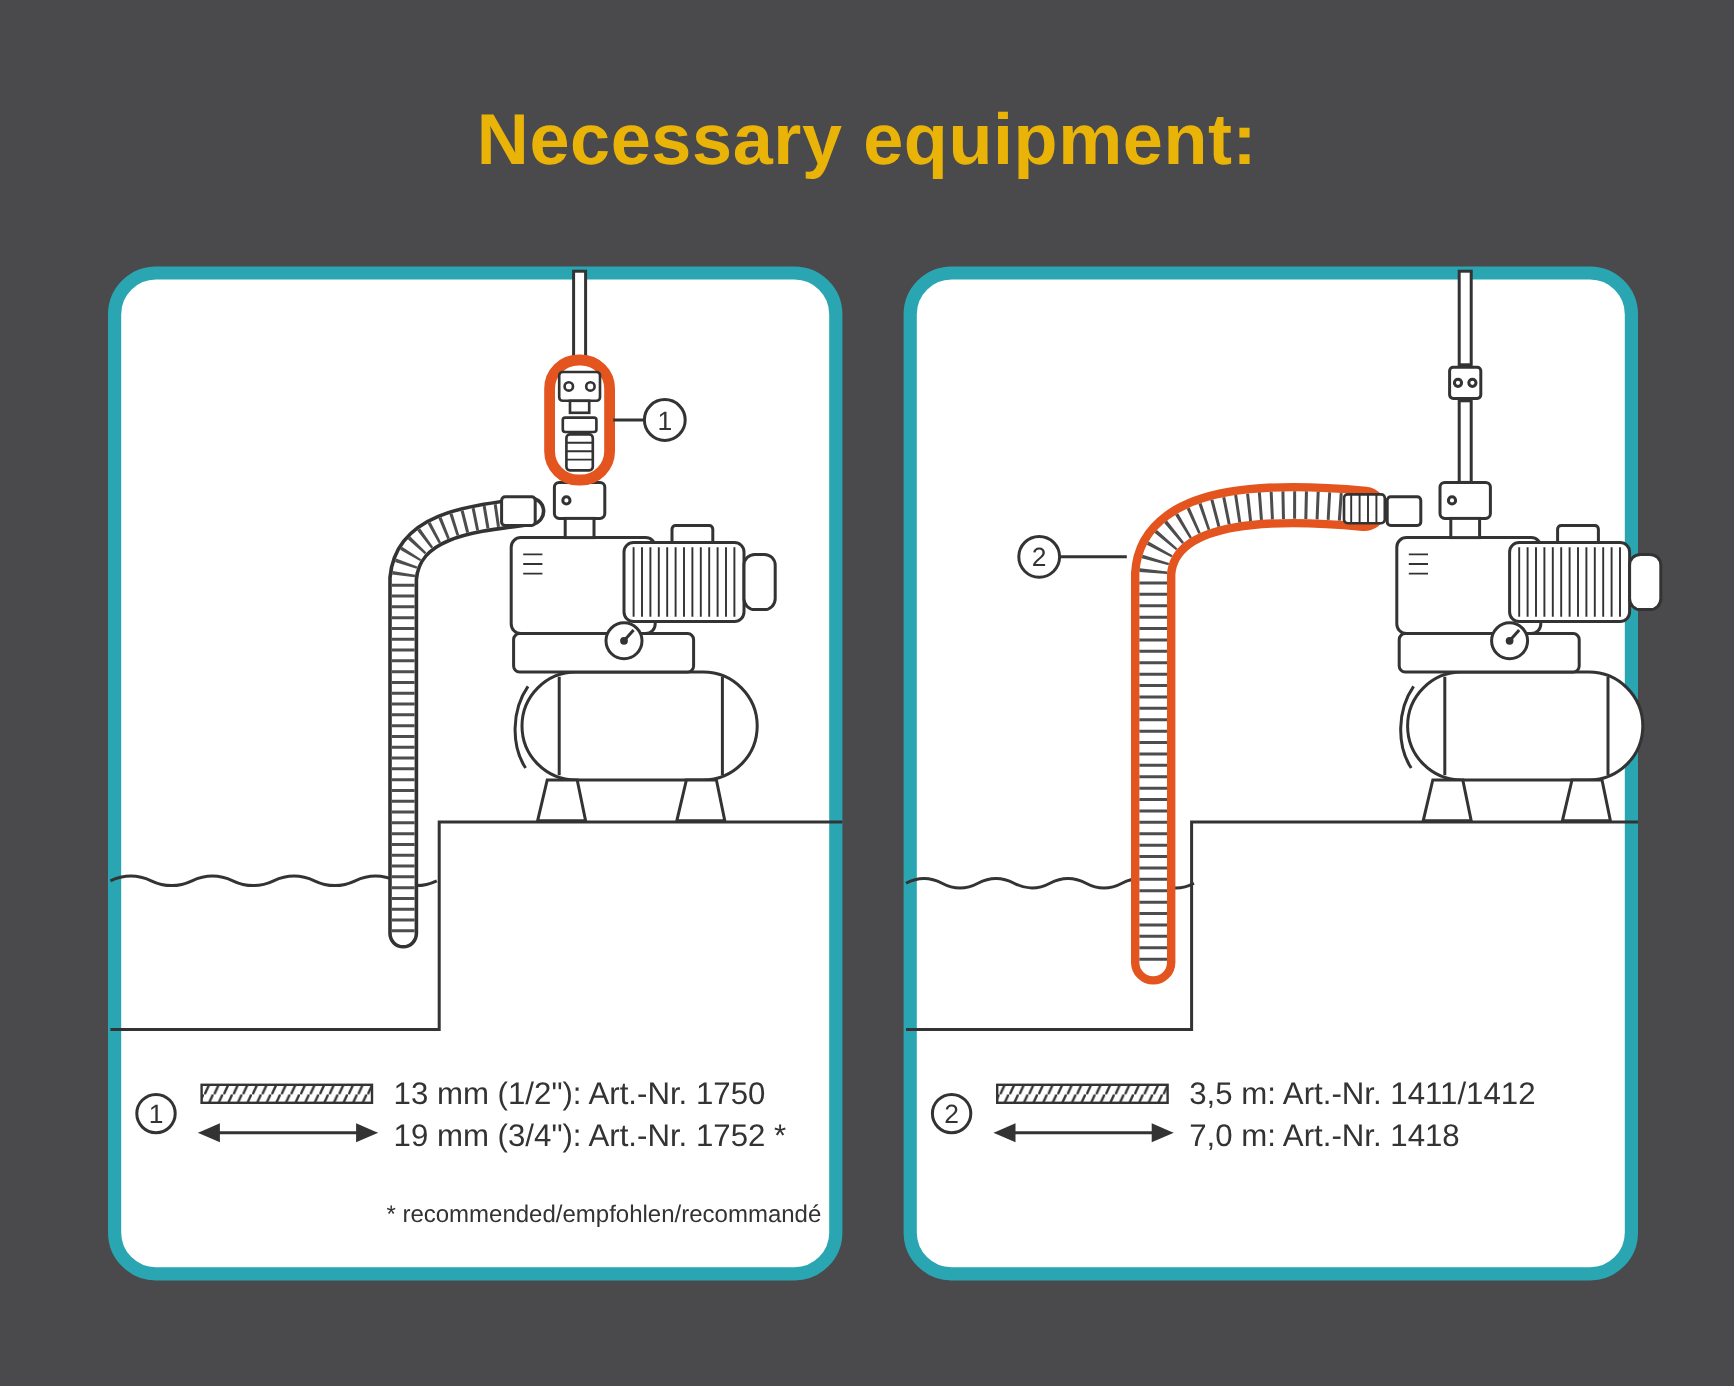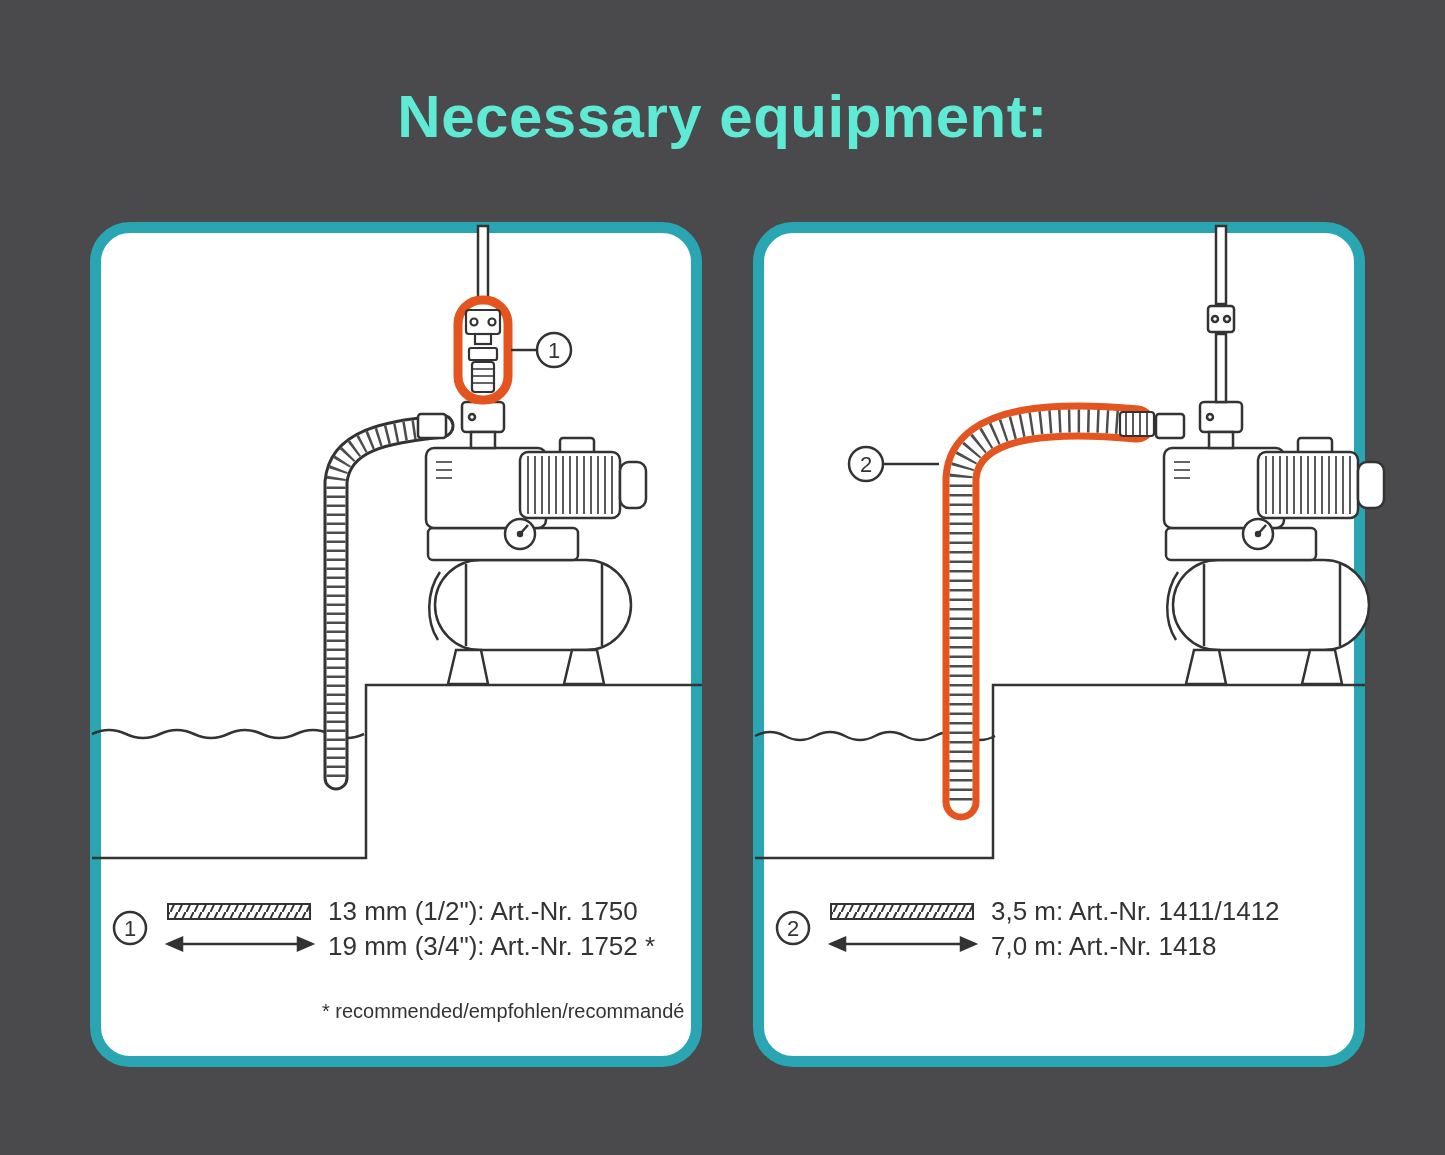"Necessary equipment:" .title { color: #5eead4 -> #eab308 }
